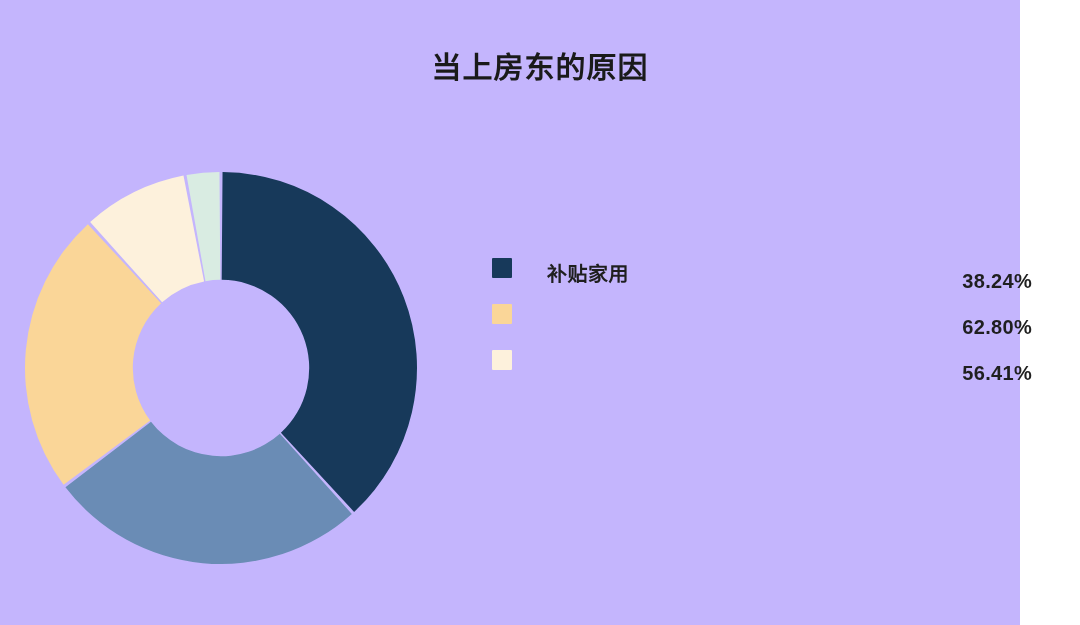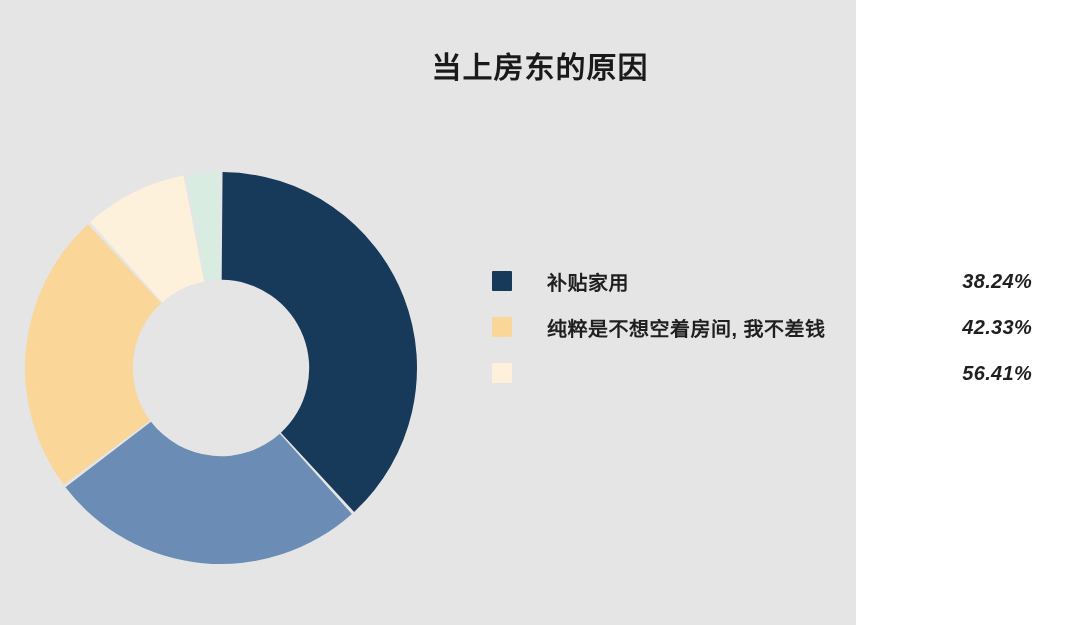"当上房东的原因" .page { background: #e5e5e5 -> #c4b5fd; width: 856px -> 1020px }
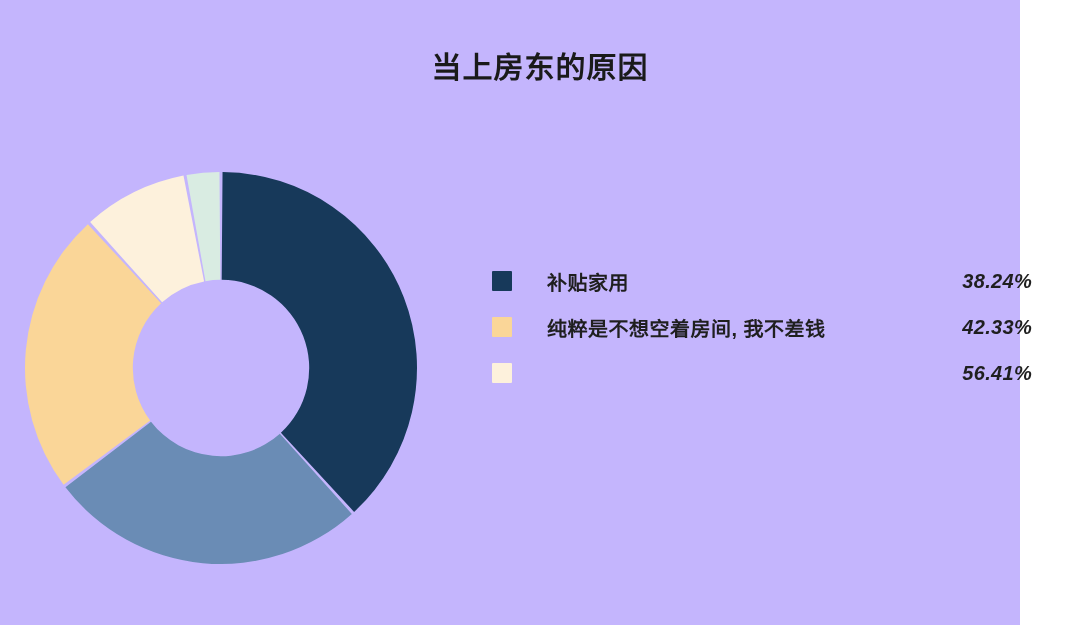"补贴家用" .legend-row { align-items: center -> flex-start }
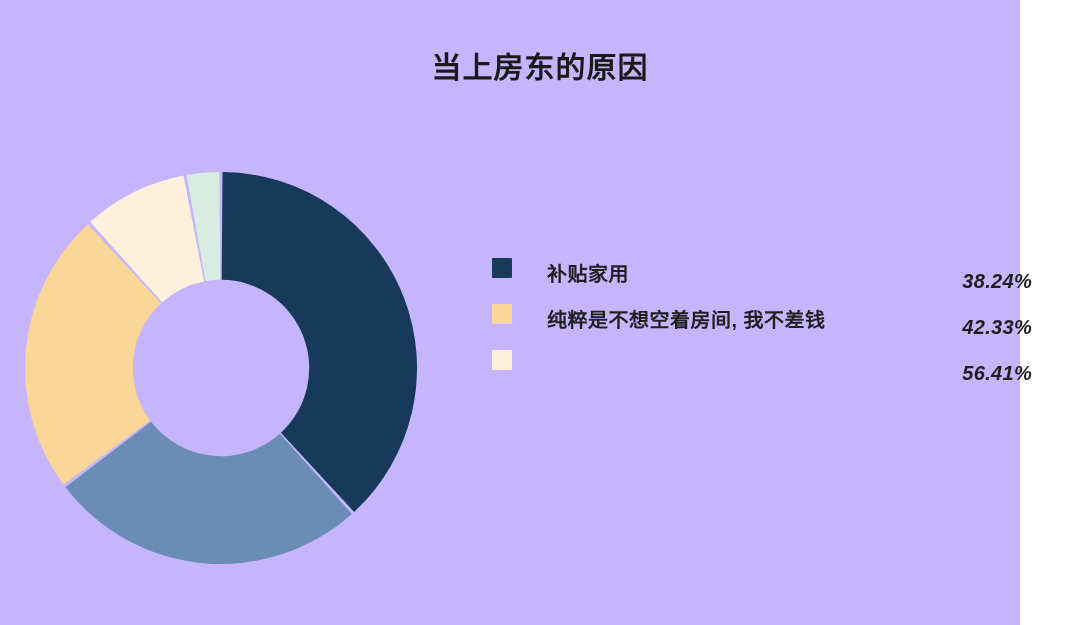"38.24%" .legend-value { font-style: italic -> none }
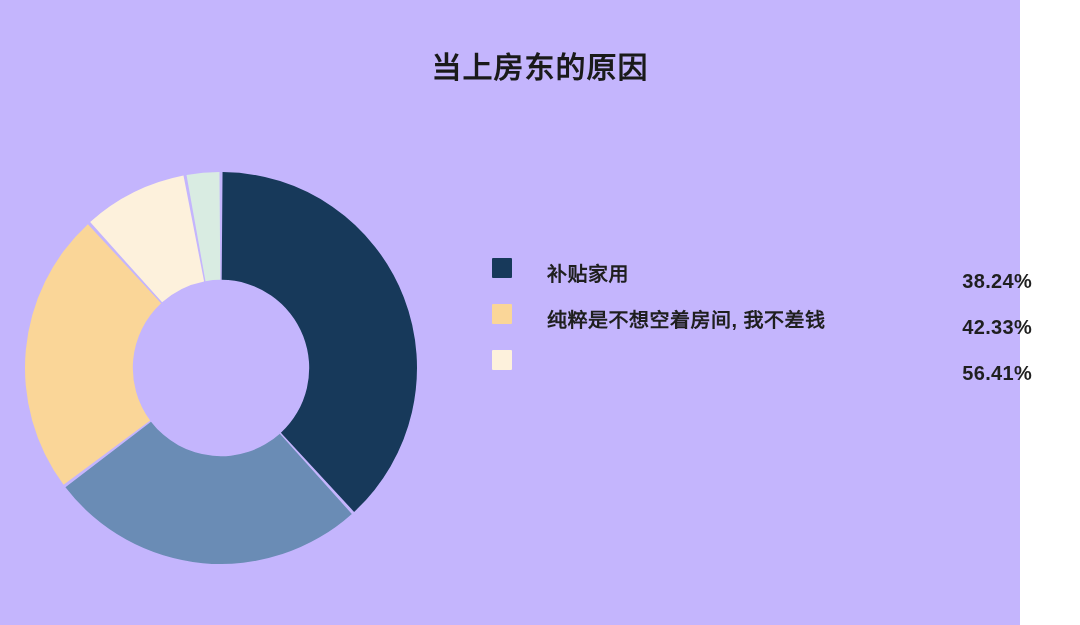"纯粹是不想空着房间, 我不差钱" span.legend-label { html: <span>纯粹是不想空着房间, 我不差钱</span> -> none }
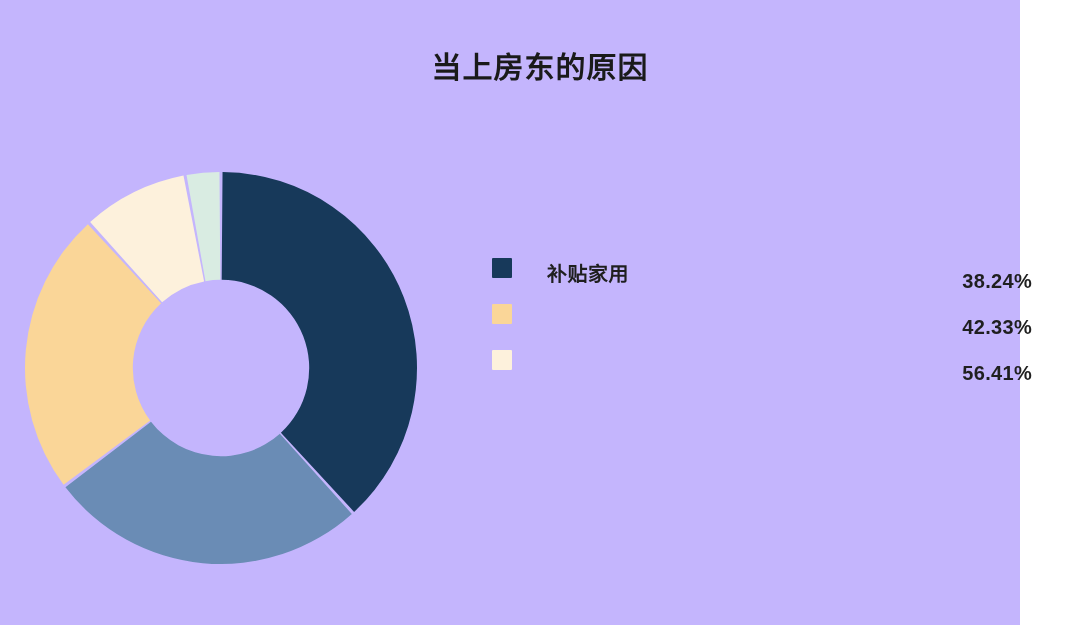"42.33%" span.legend-value { text: 42.33% -> 62.80% }
